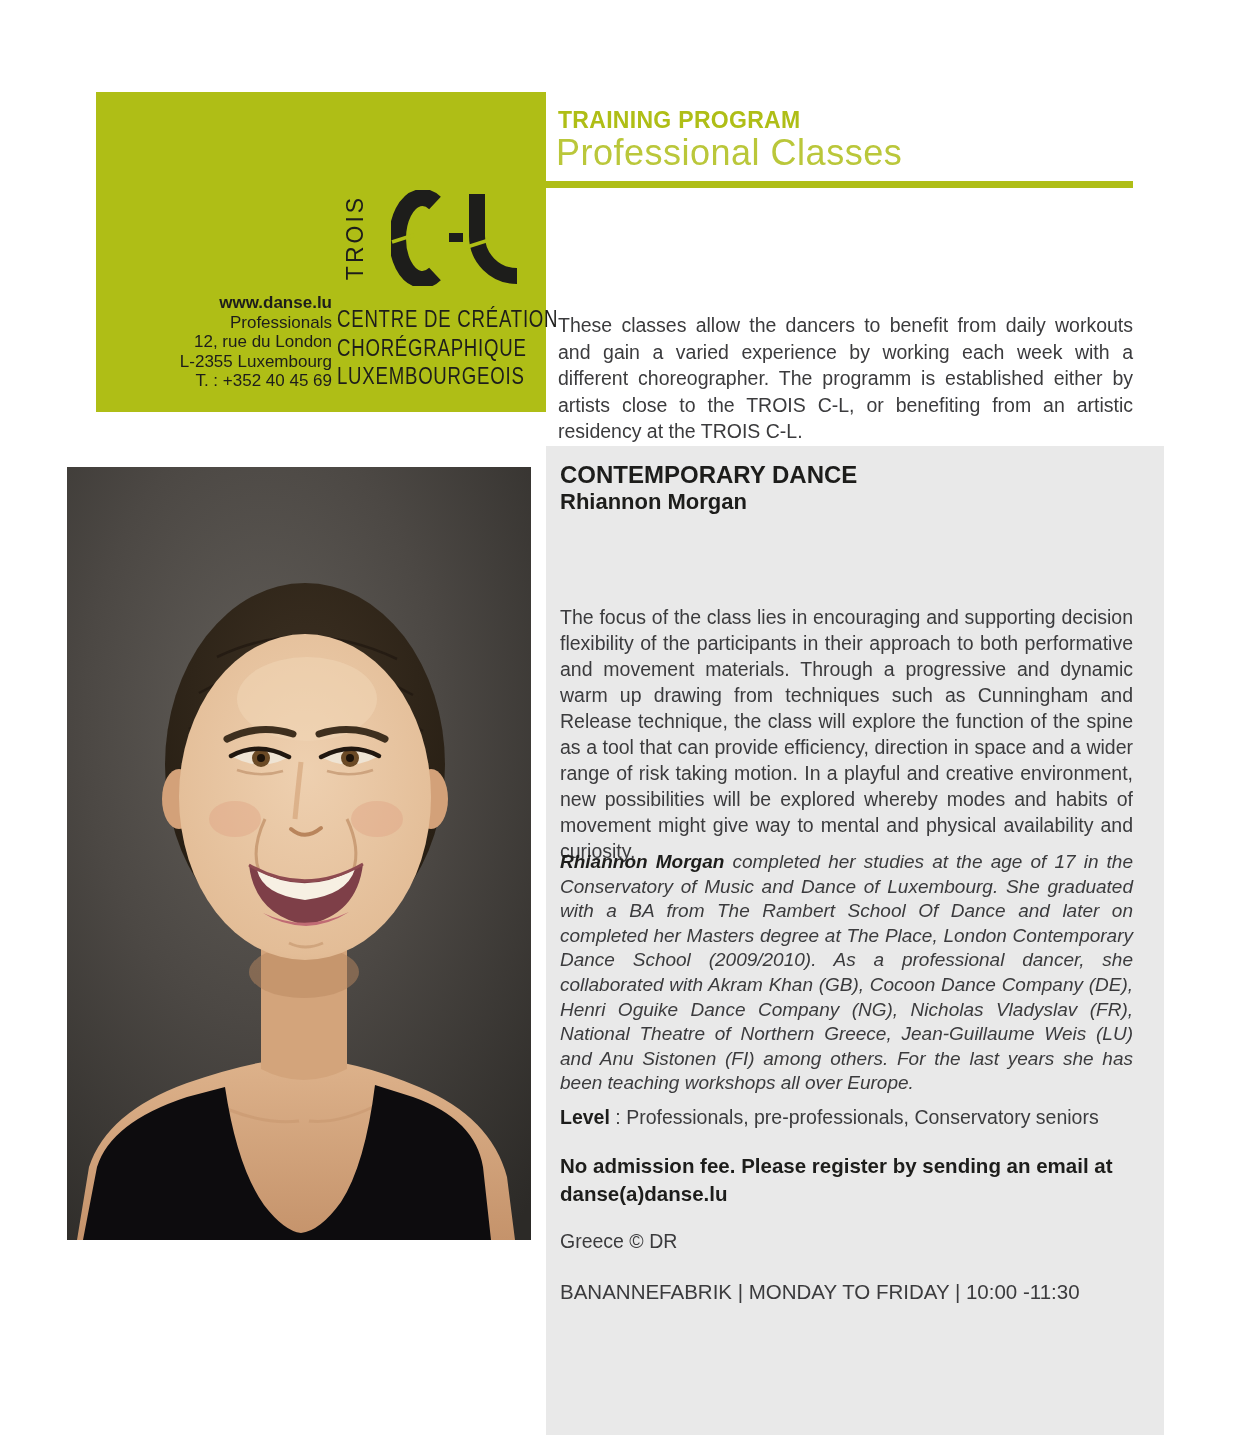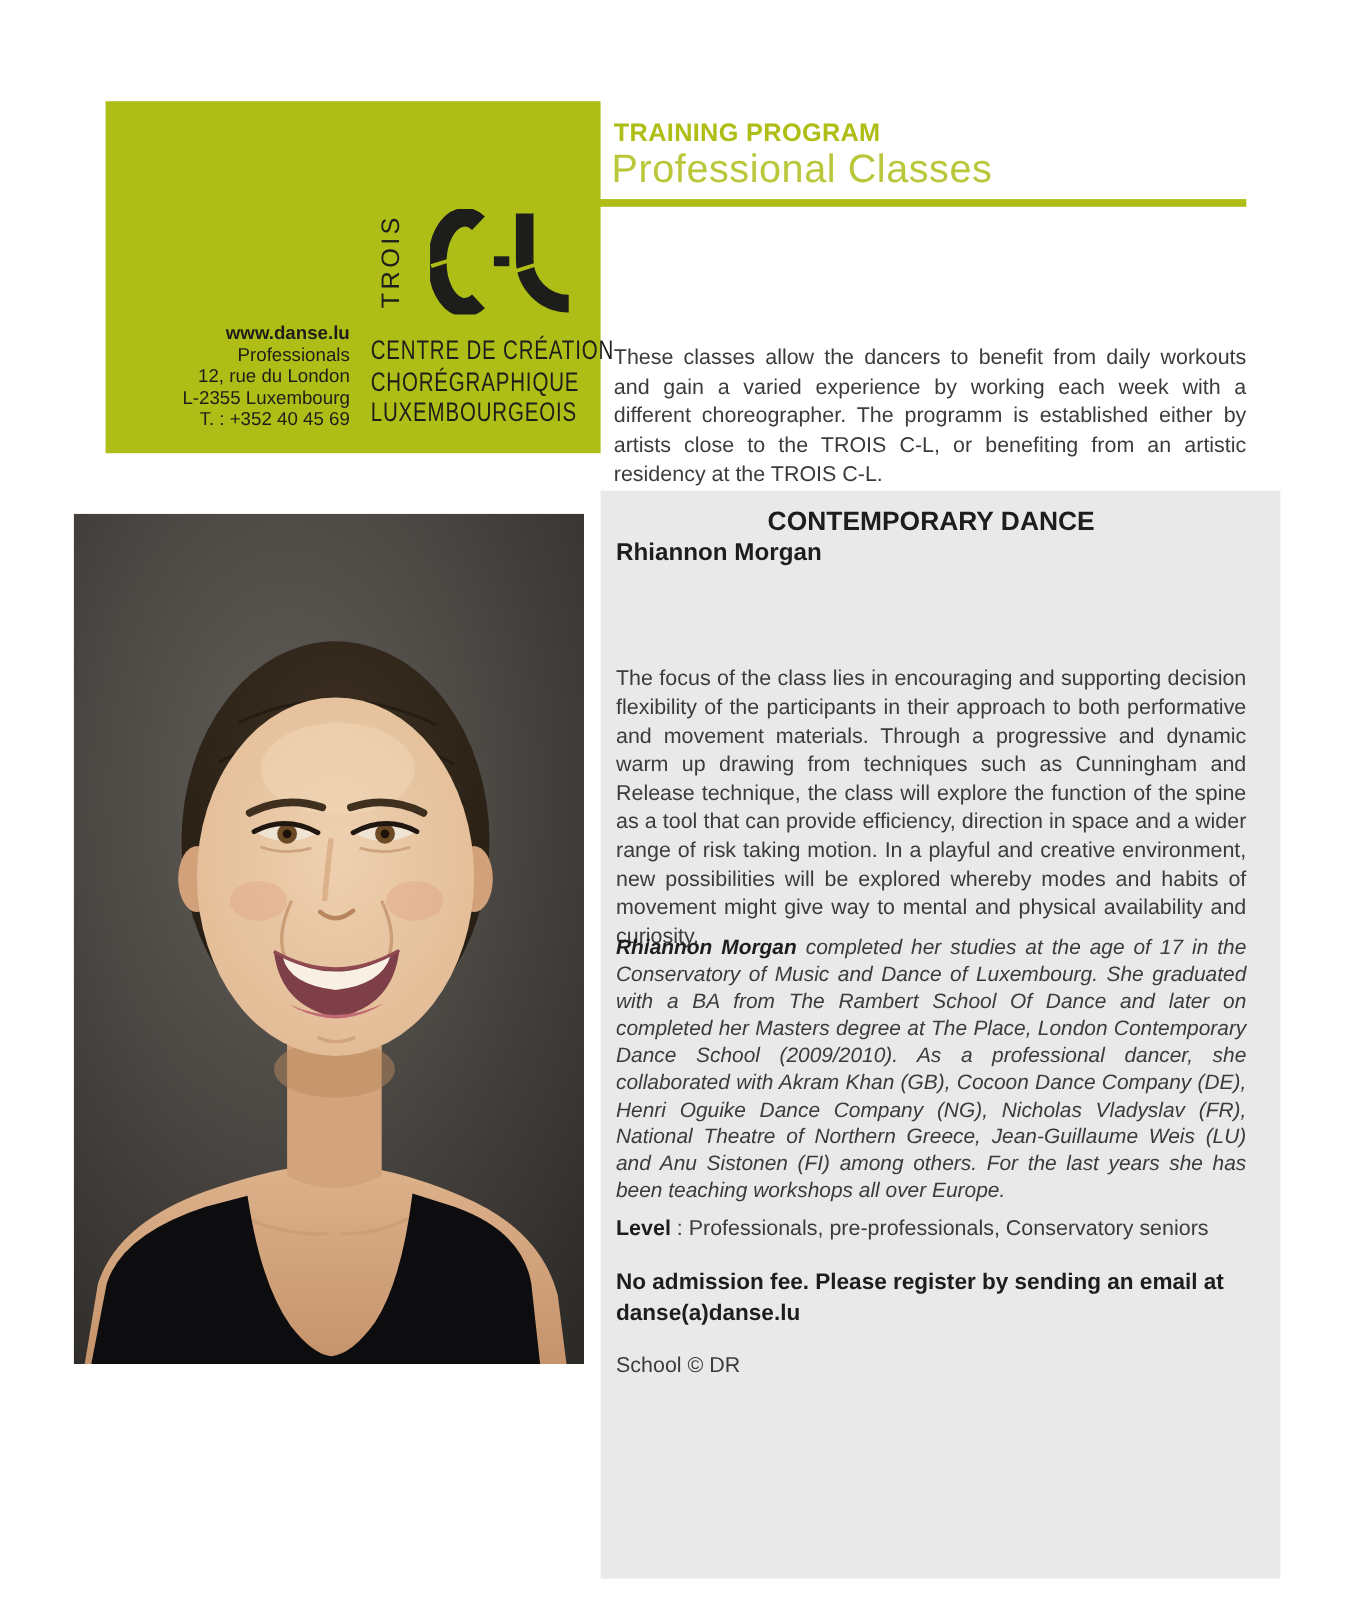"www.danse.lu" .address { left: 0 -> 14px }
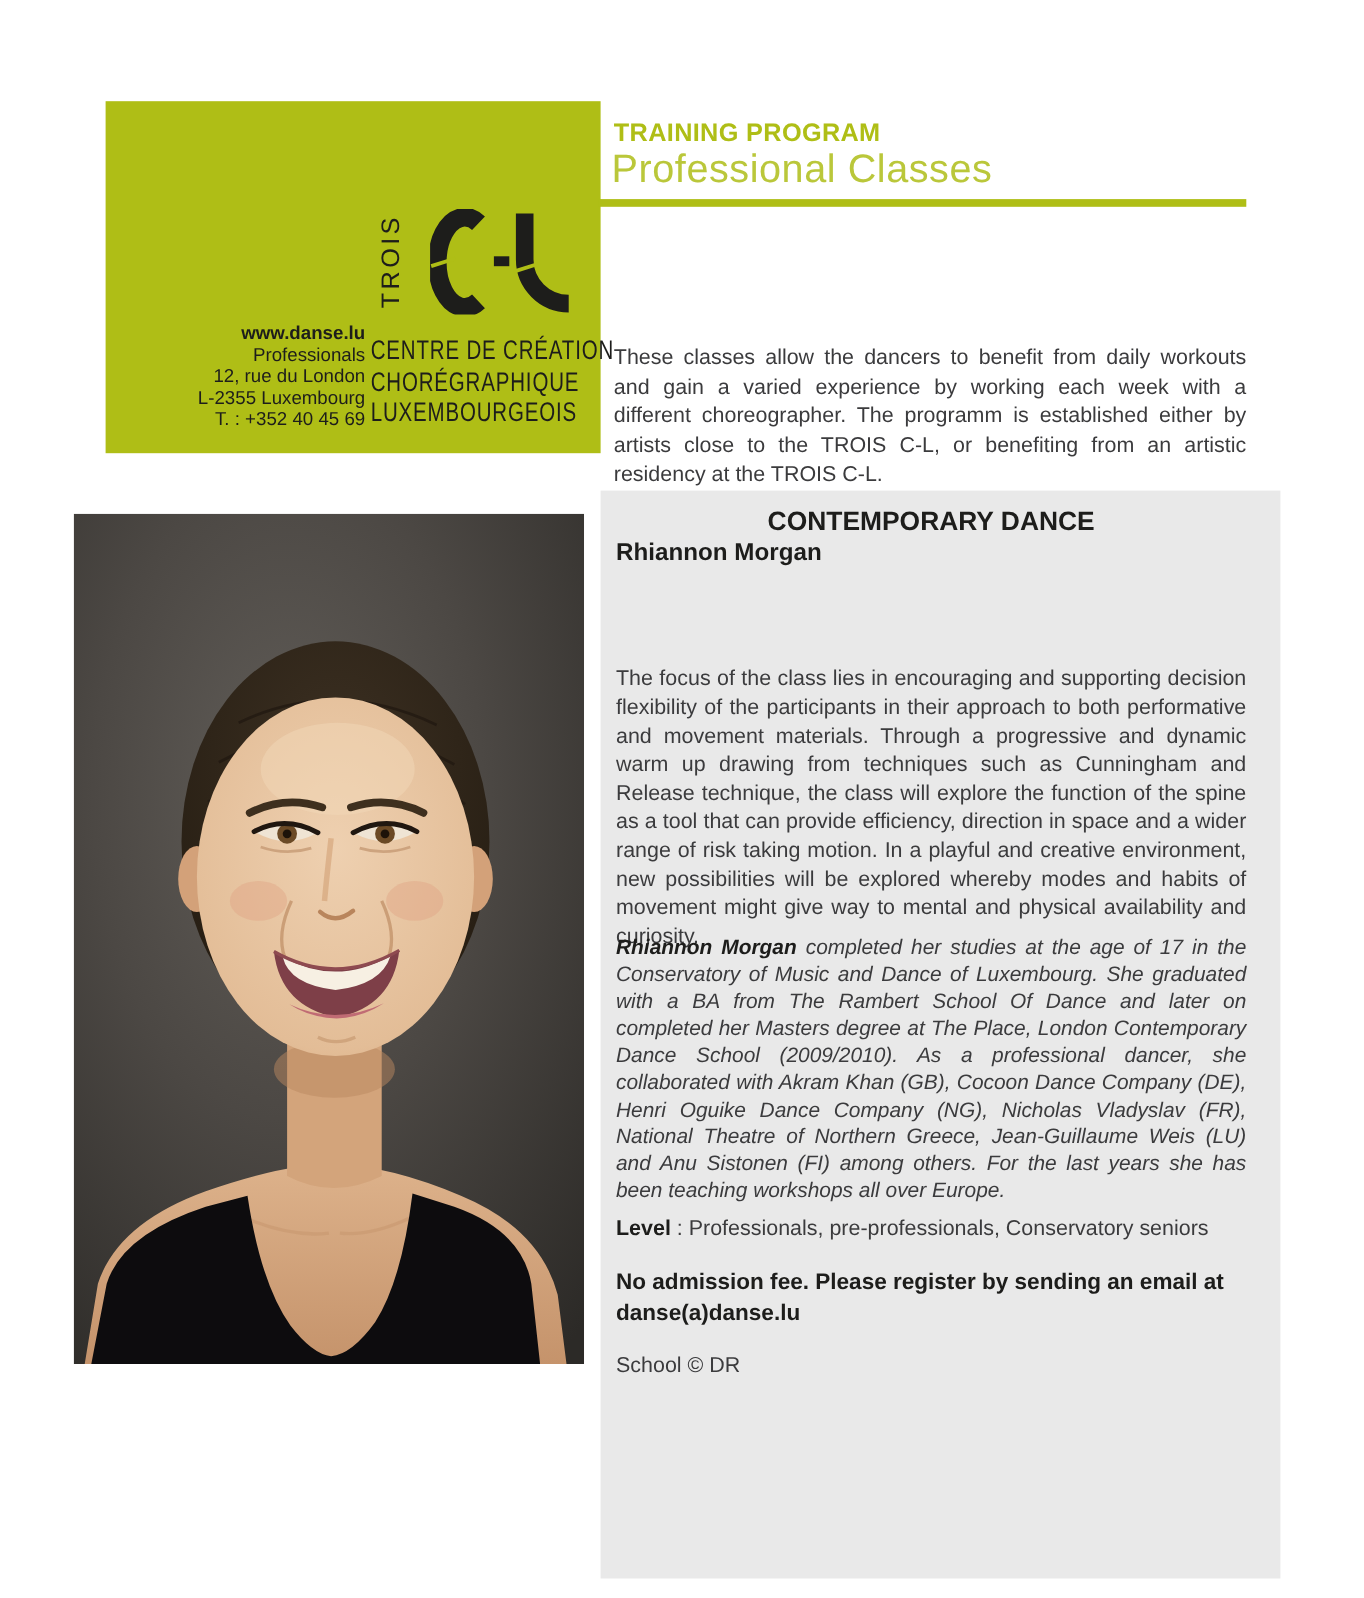"CONTEMPORARY DANCE" .panel-heading .disc { text-align: center -> none }
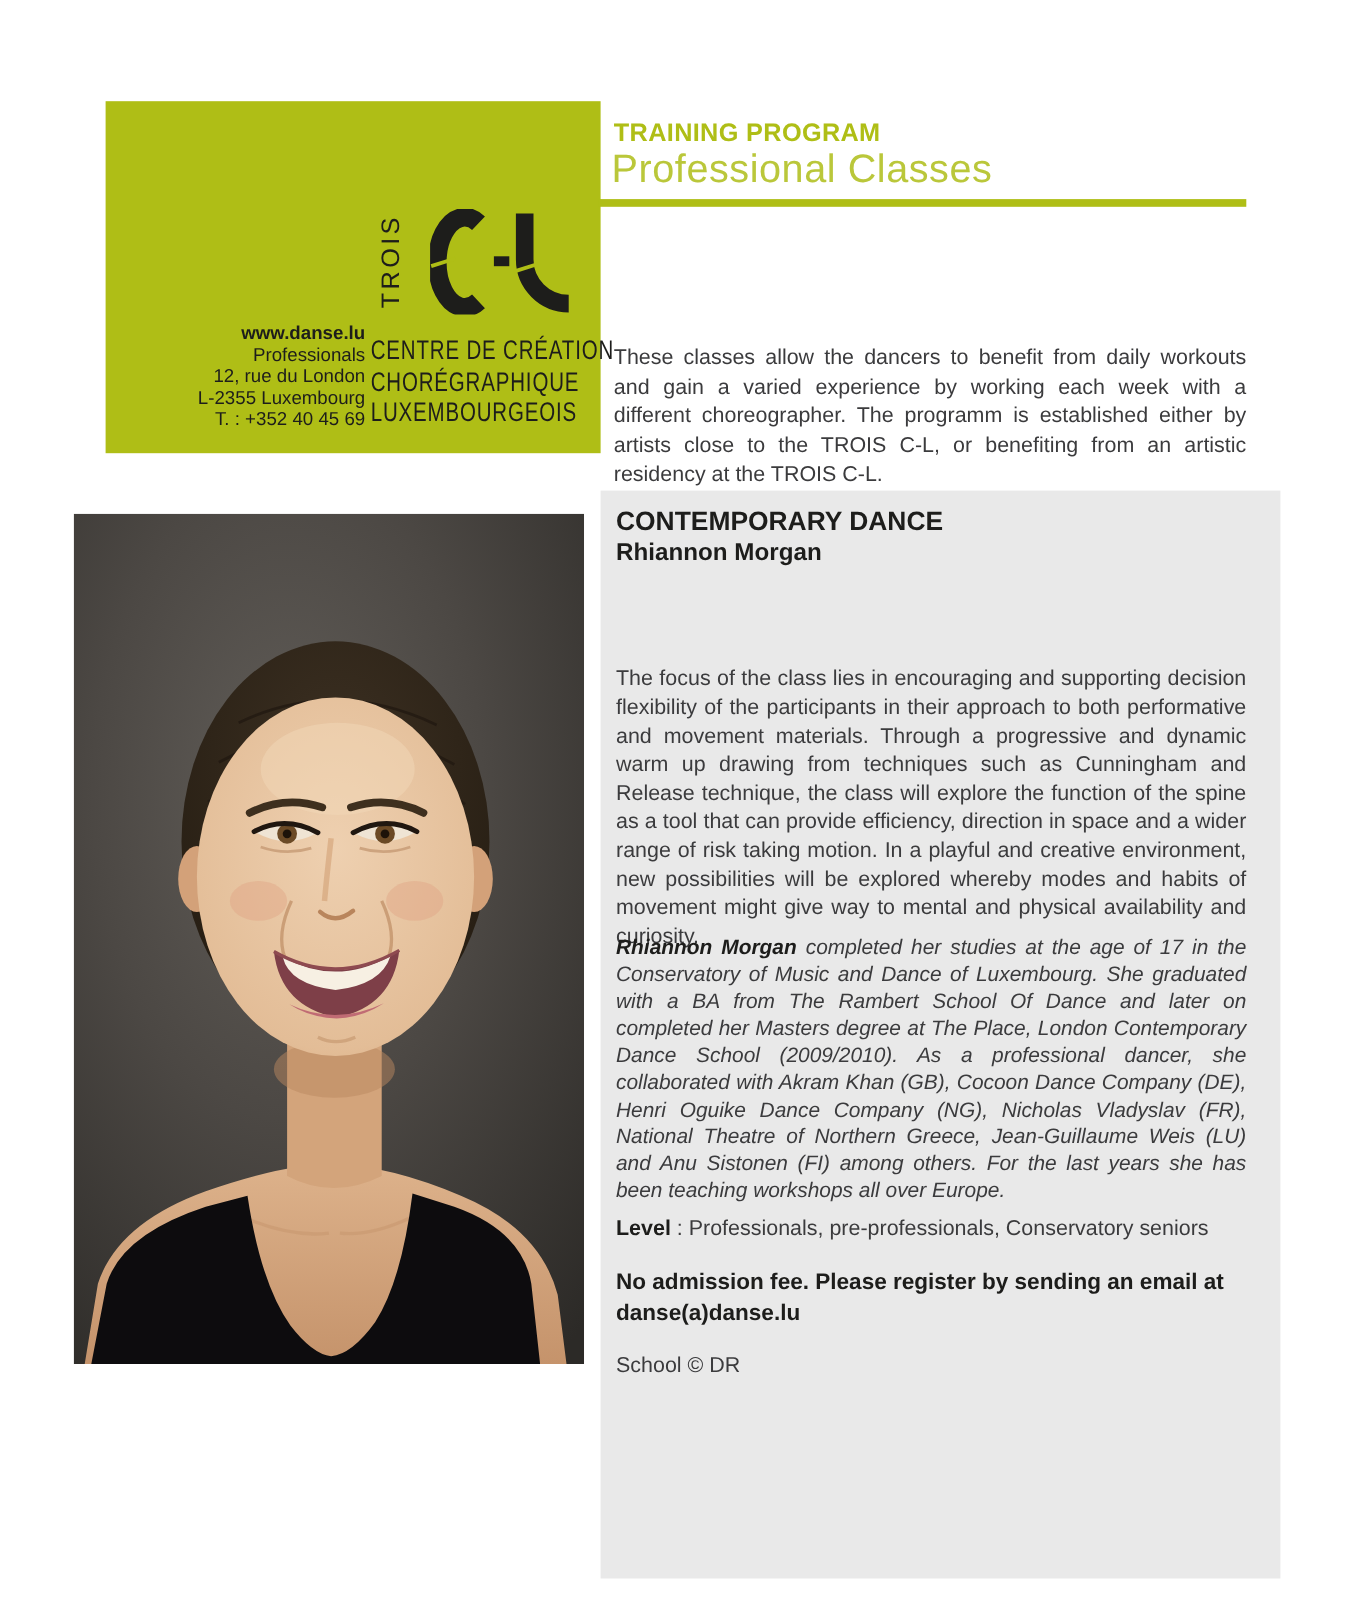"School © DR" p.credit { text: School -> Greece }
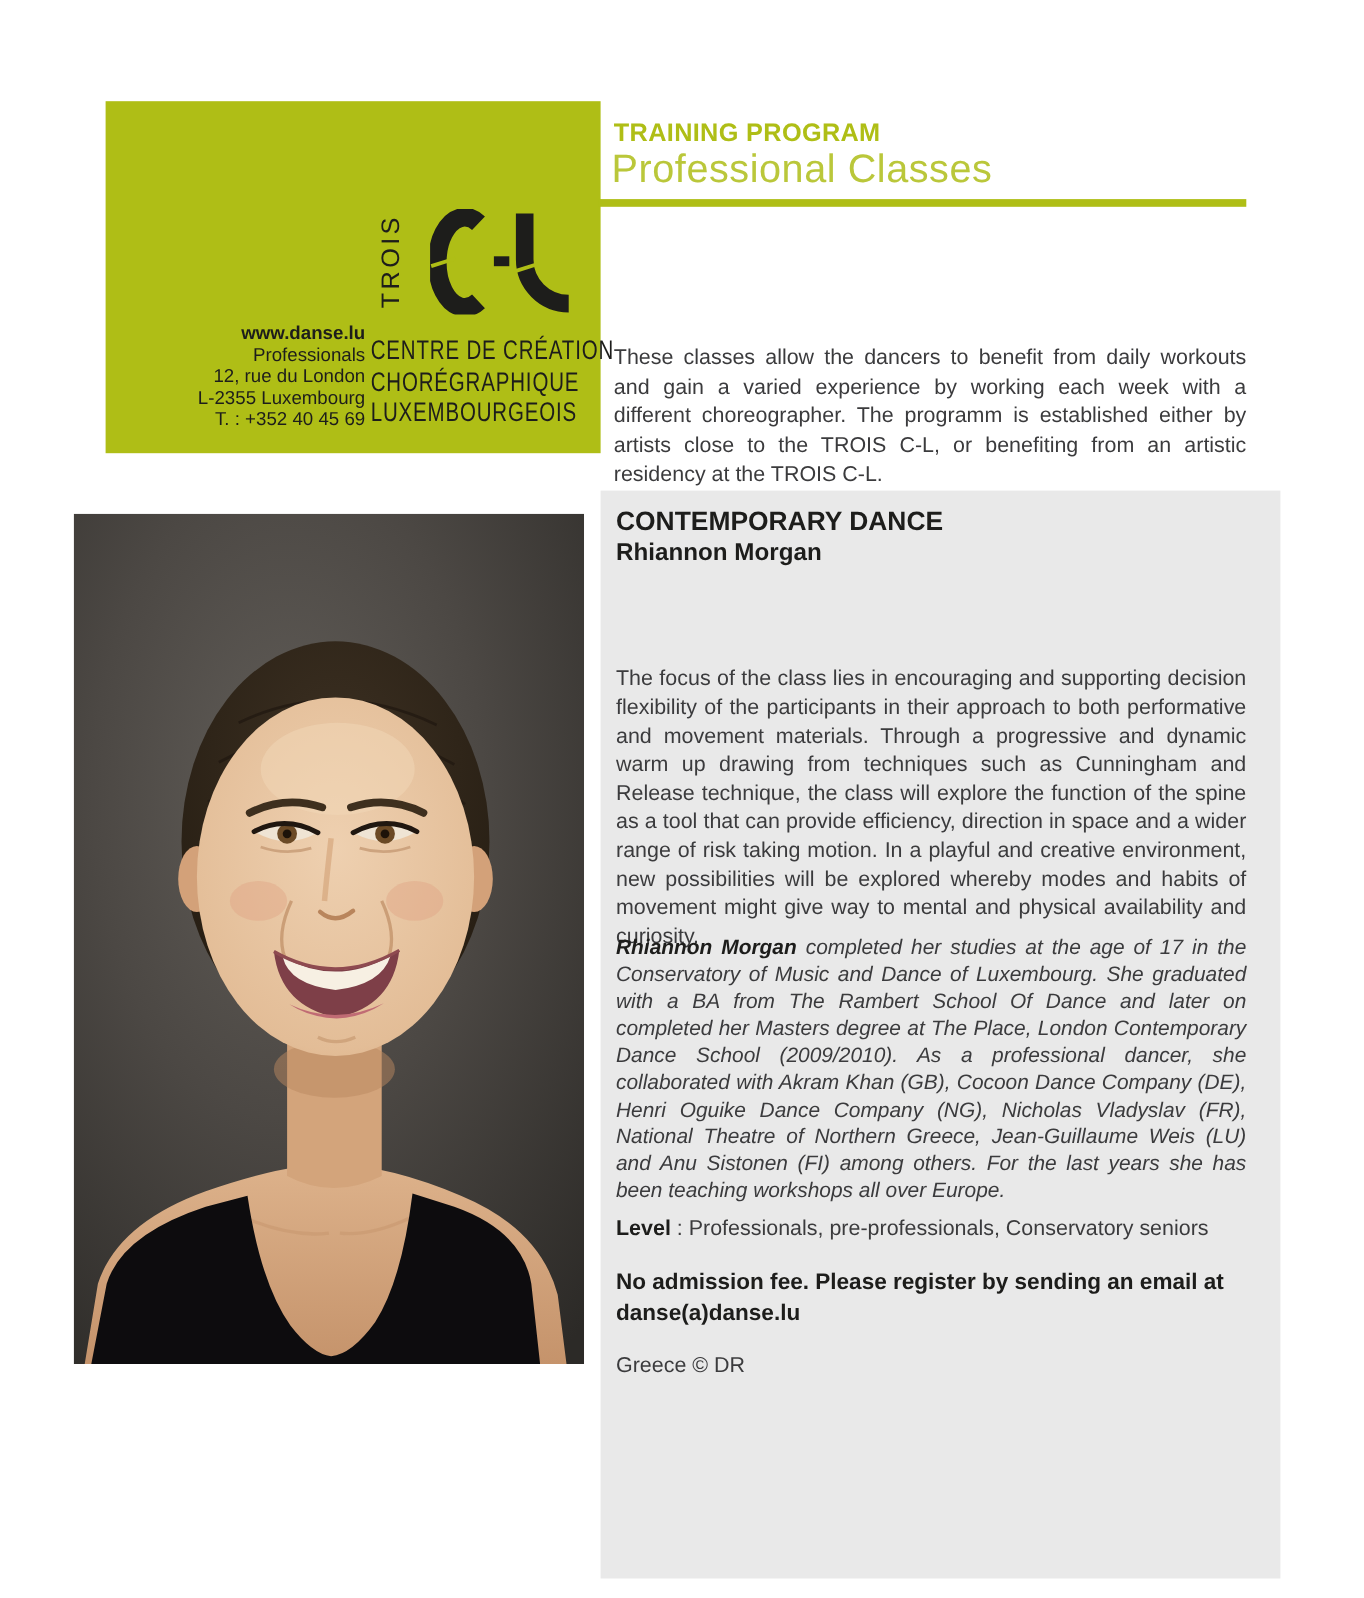"BANANNEFABRIK | MONDAY TO FRIDAY" p.schedule { html: none -> <p>BANANNEFABRIK | MONDAY TO FRIDAY | 10:00 -11:30</p> }
